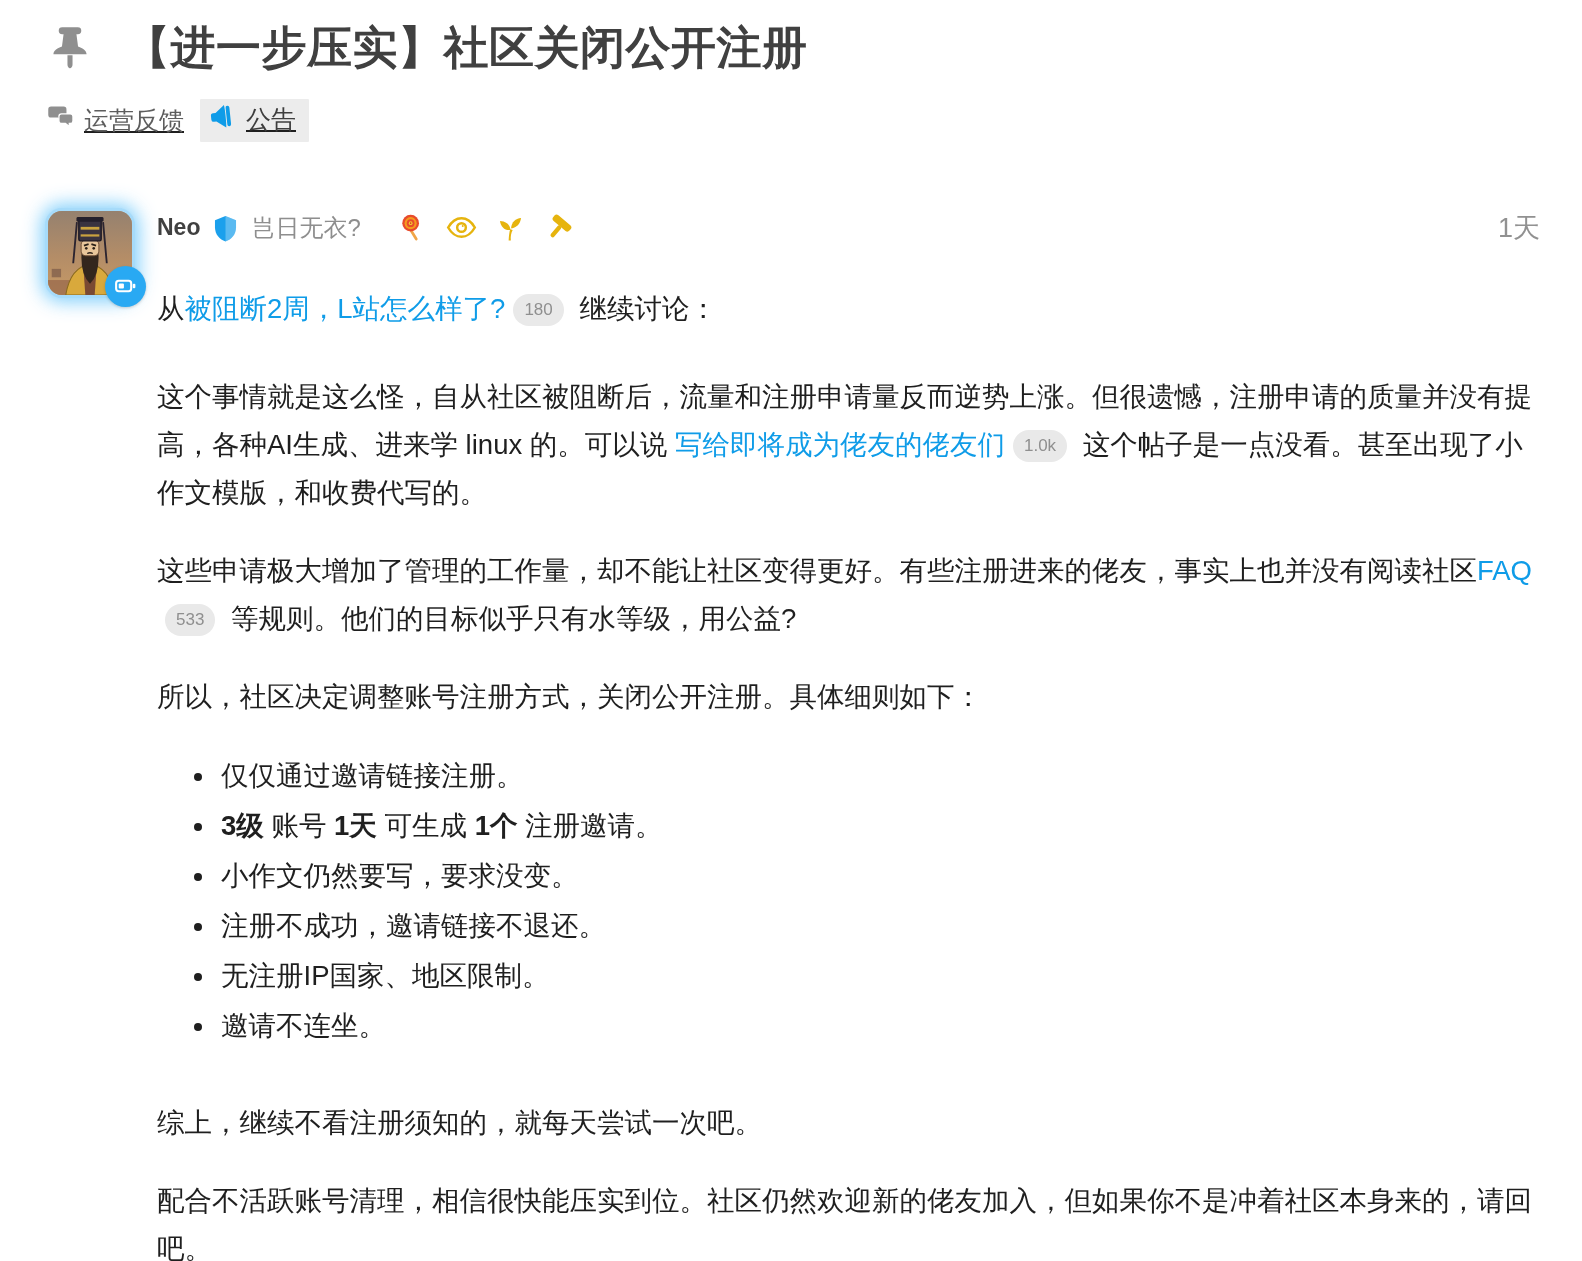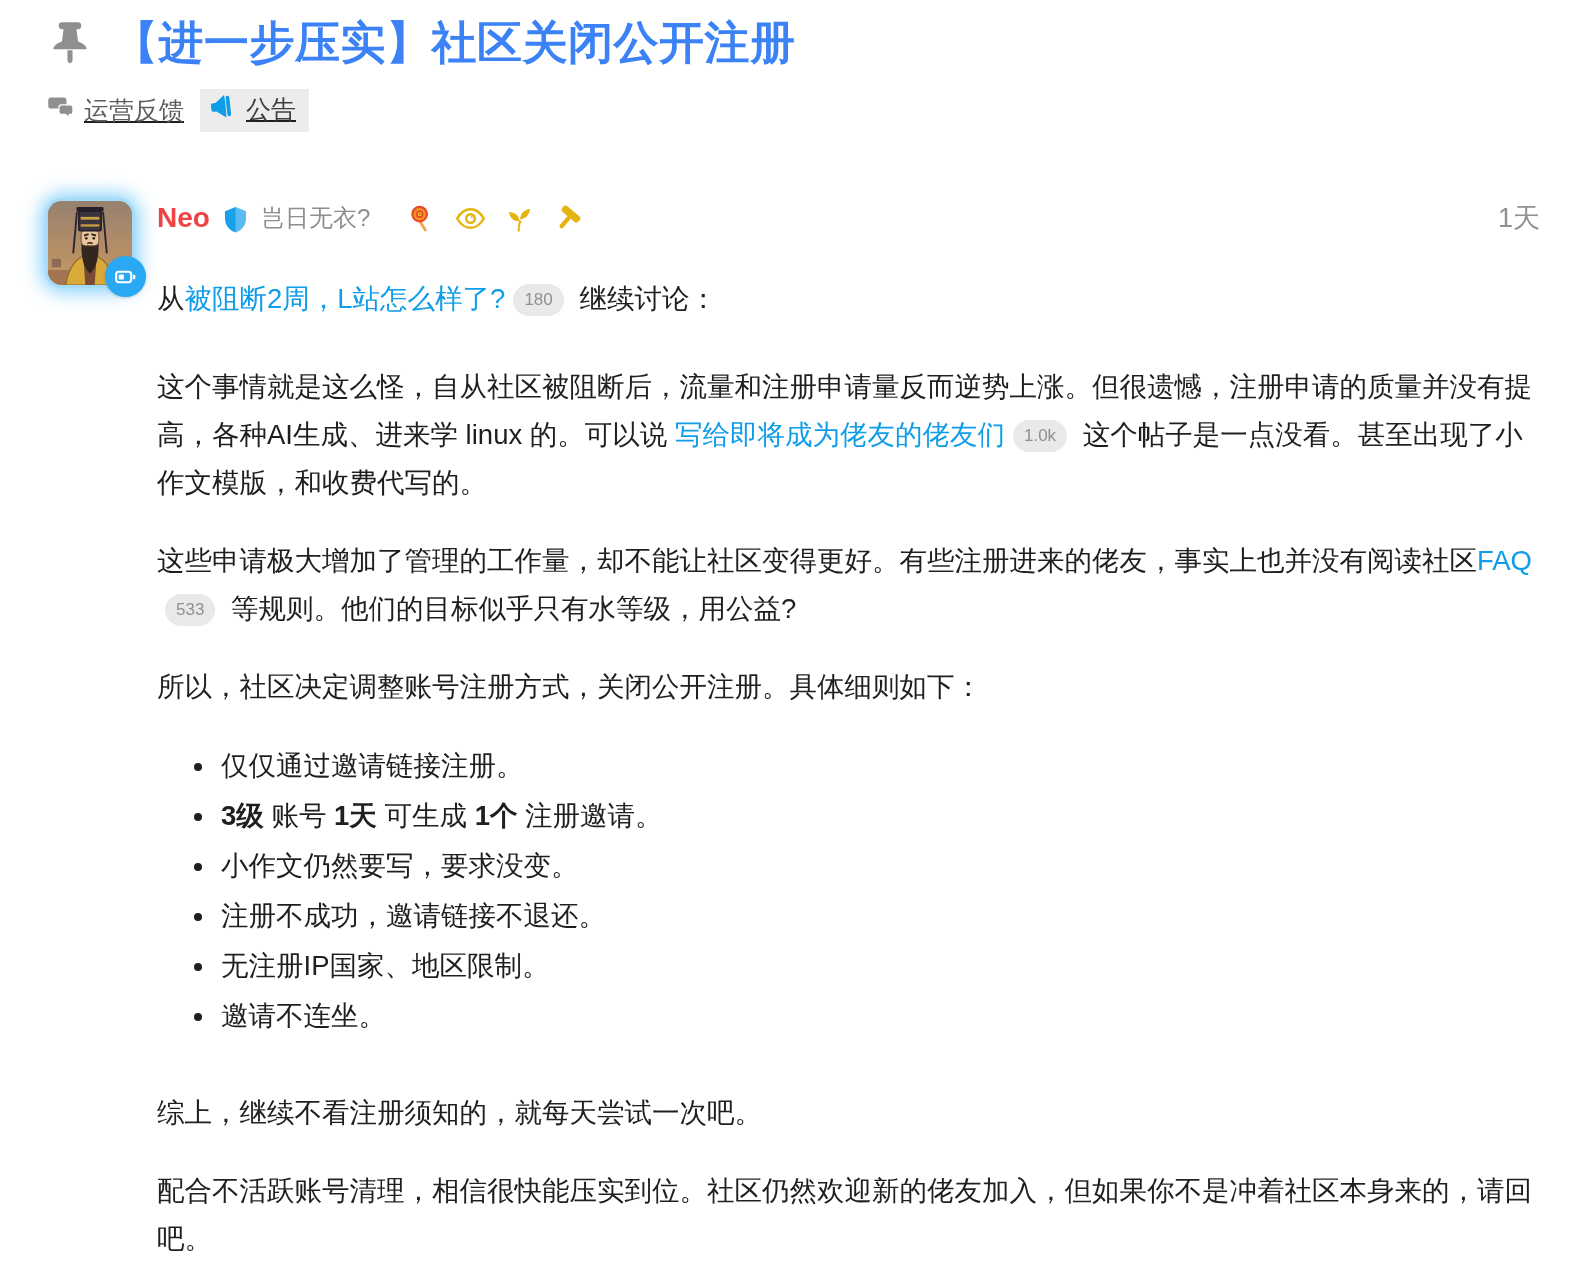"【进一步压实】社区关闭公开注册" h1.topic-title { color: #3b82f6 -> #404040; margin: 0 -> 12px }
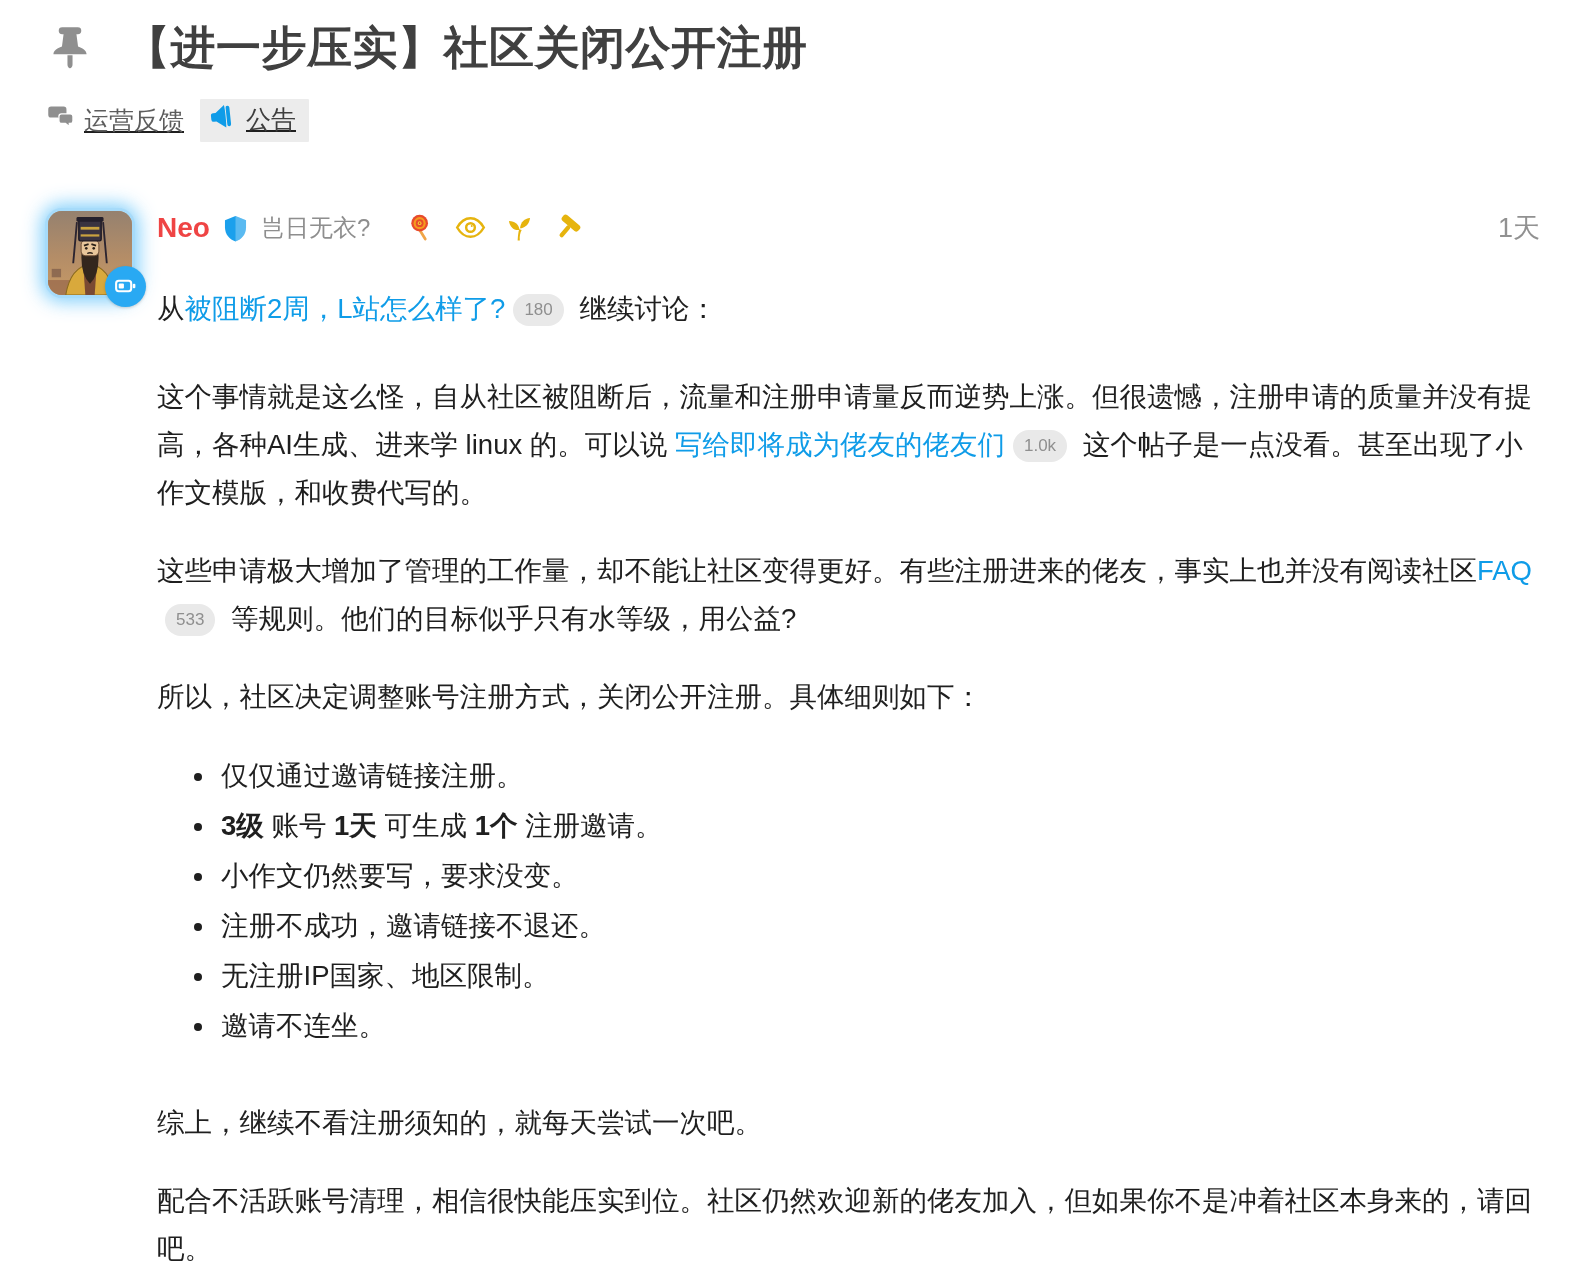"Neo" .username { color: #ef4444 -> #404040; font-size: 28px -> 23px }
